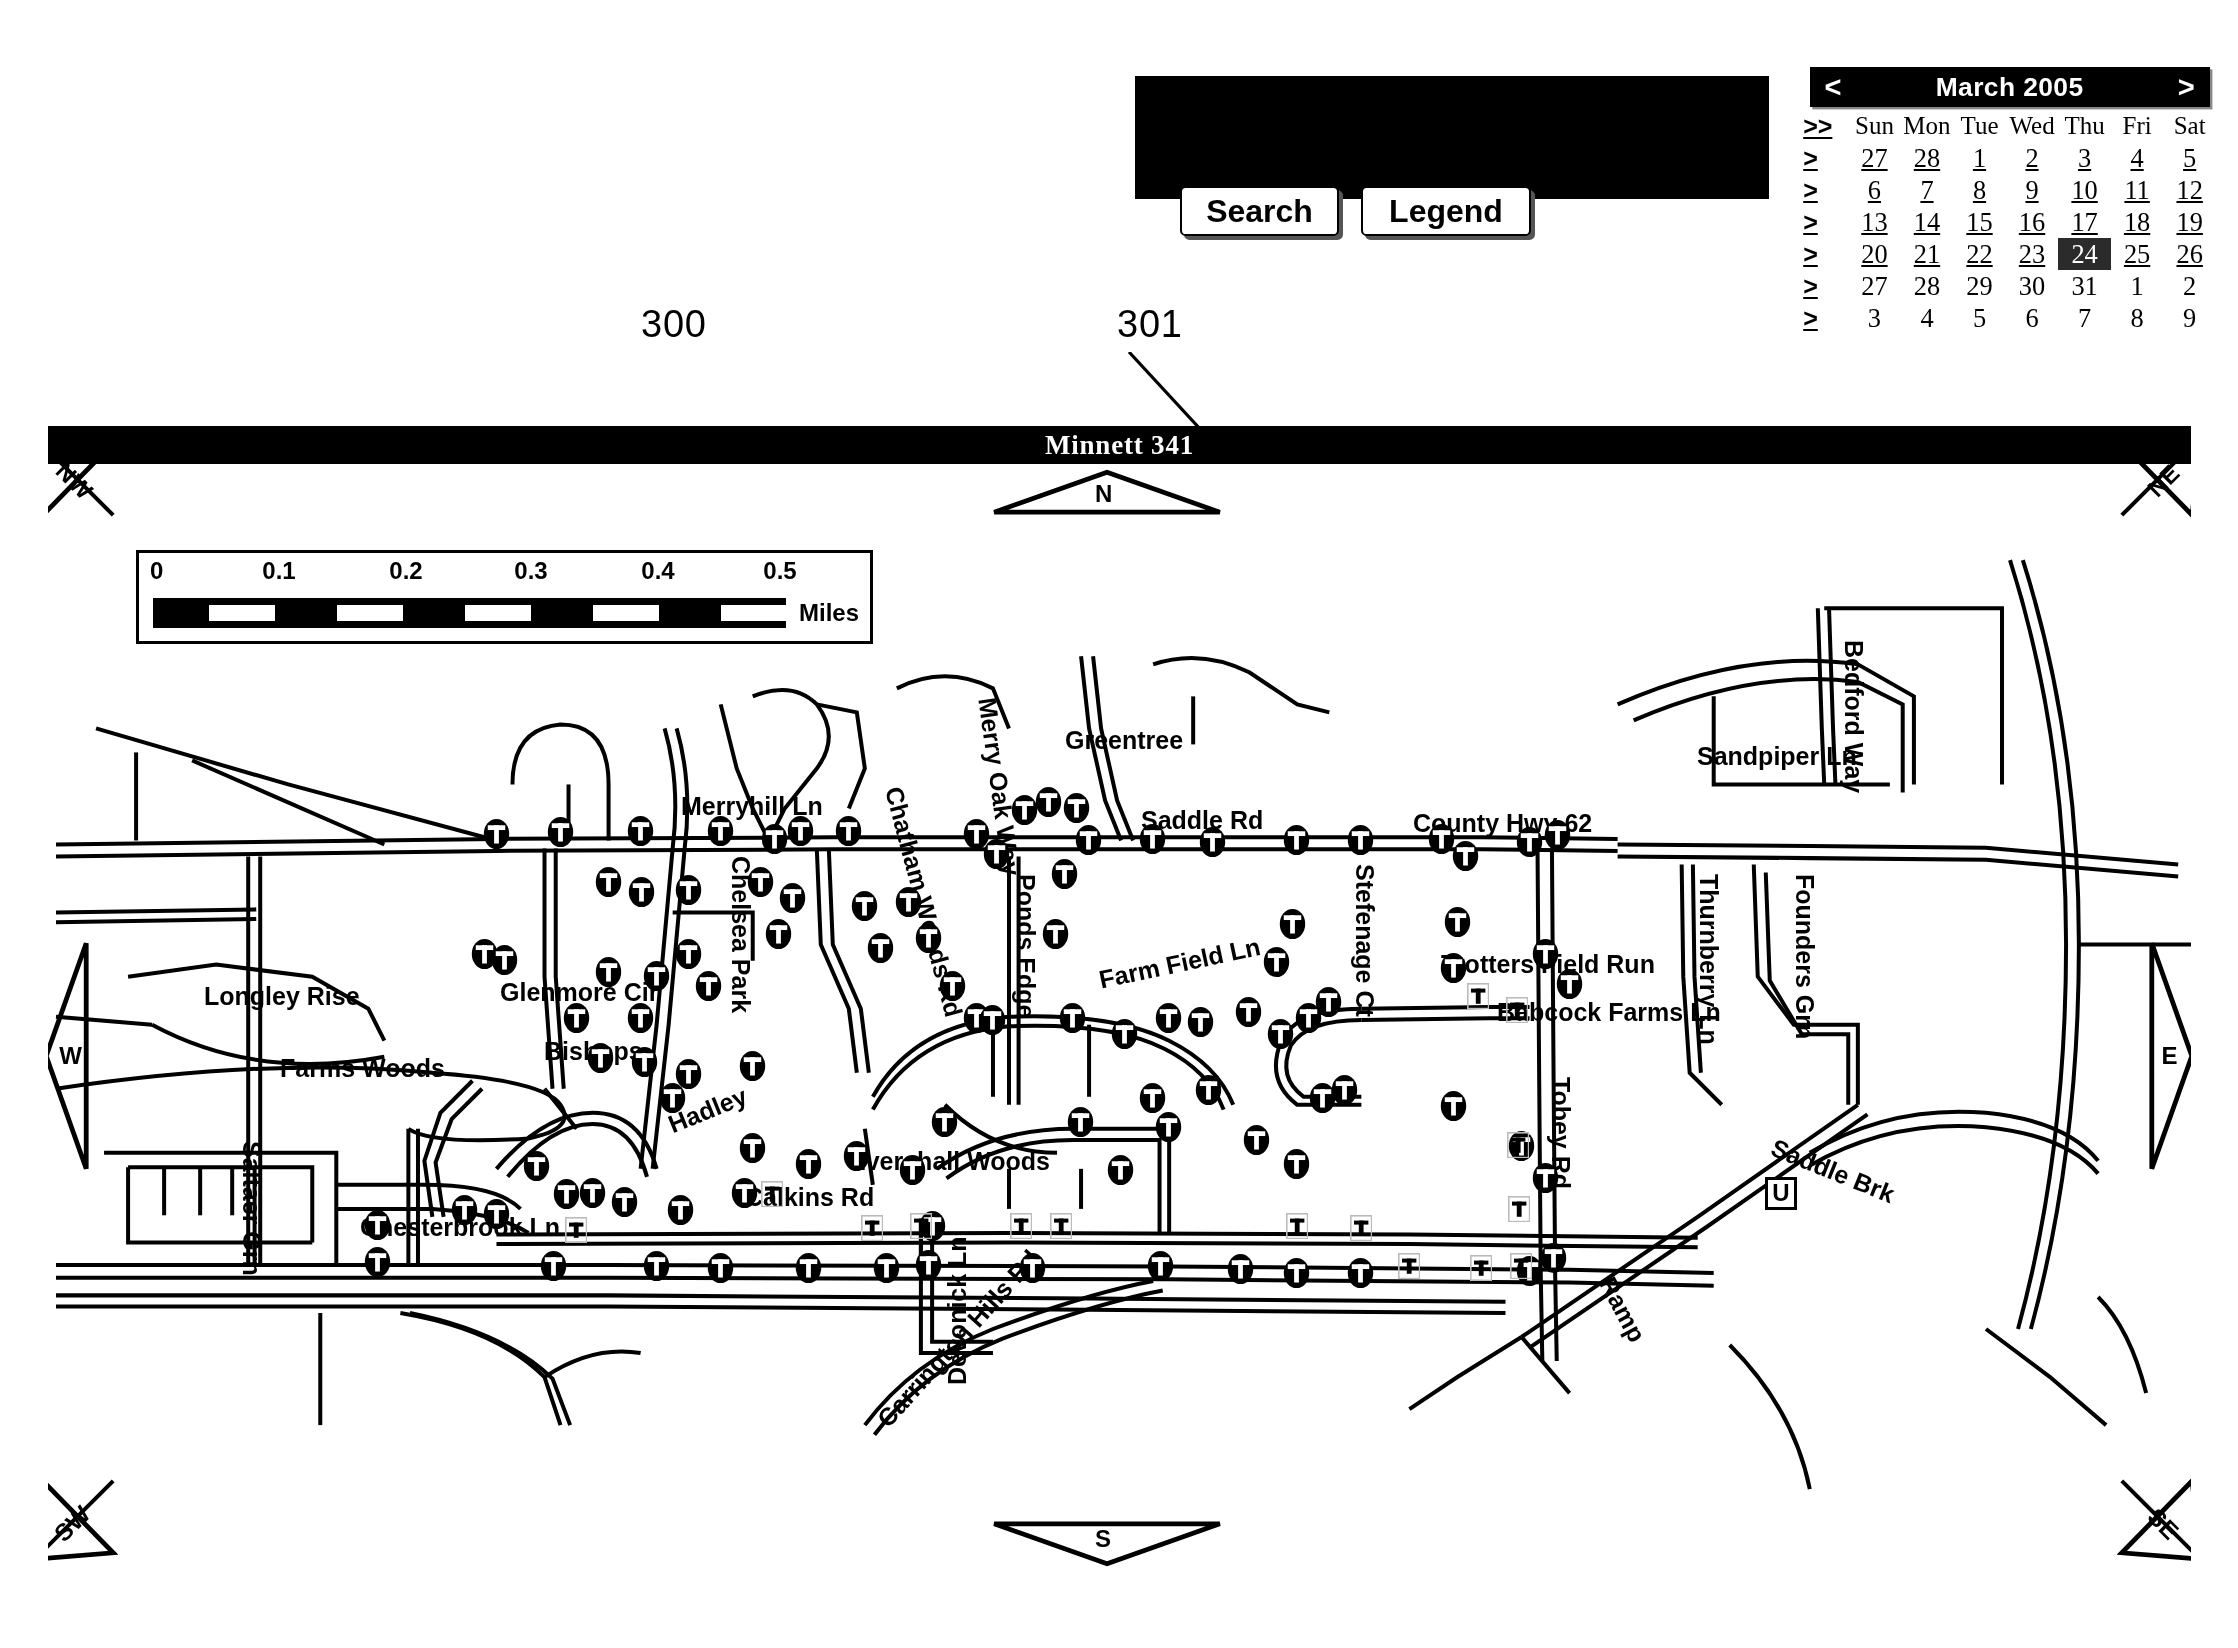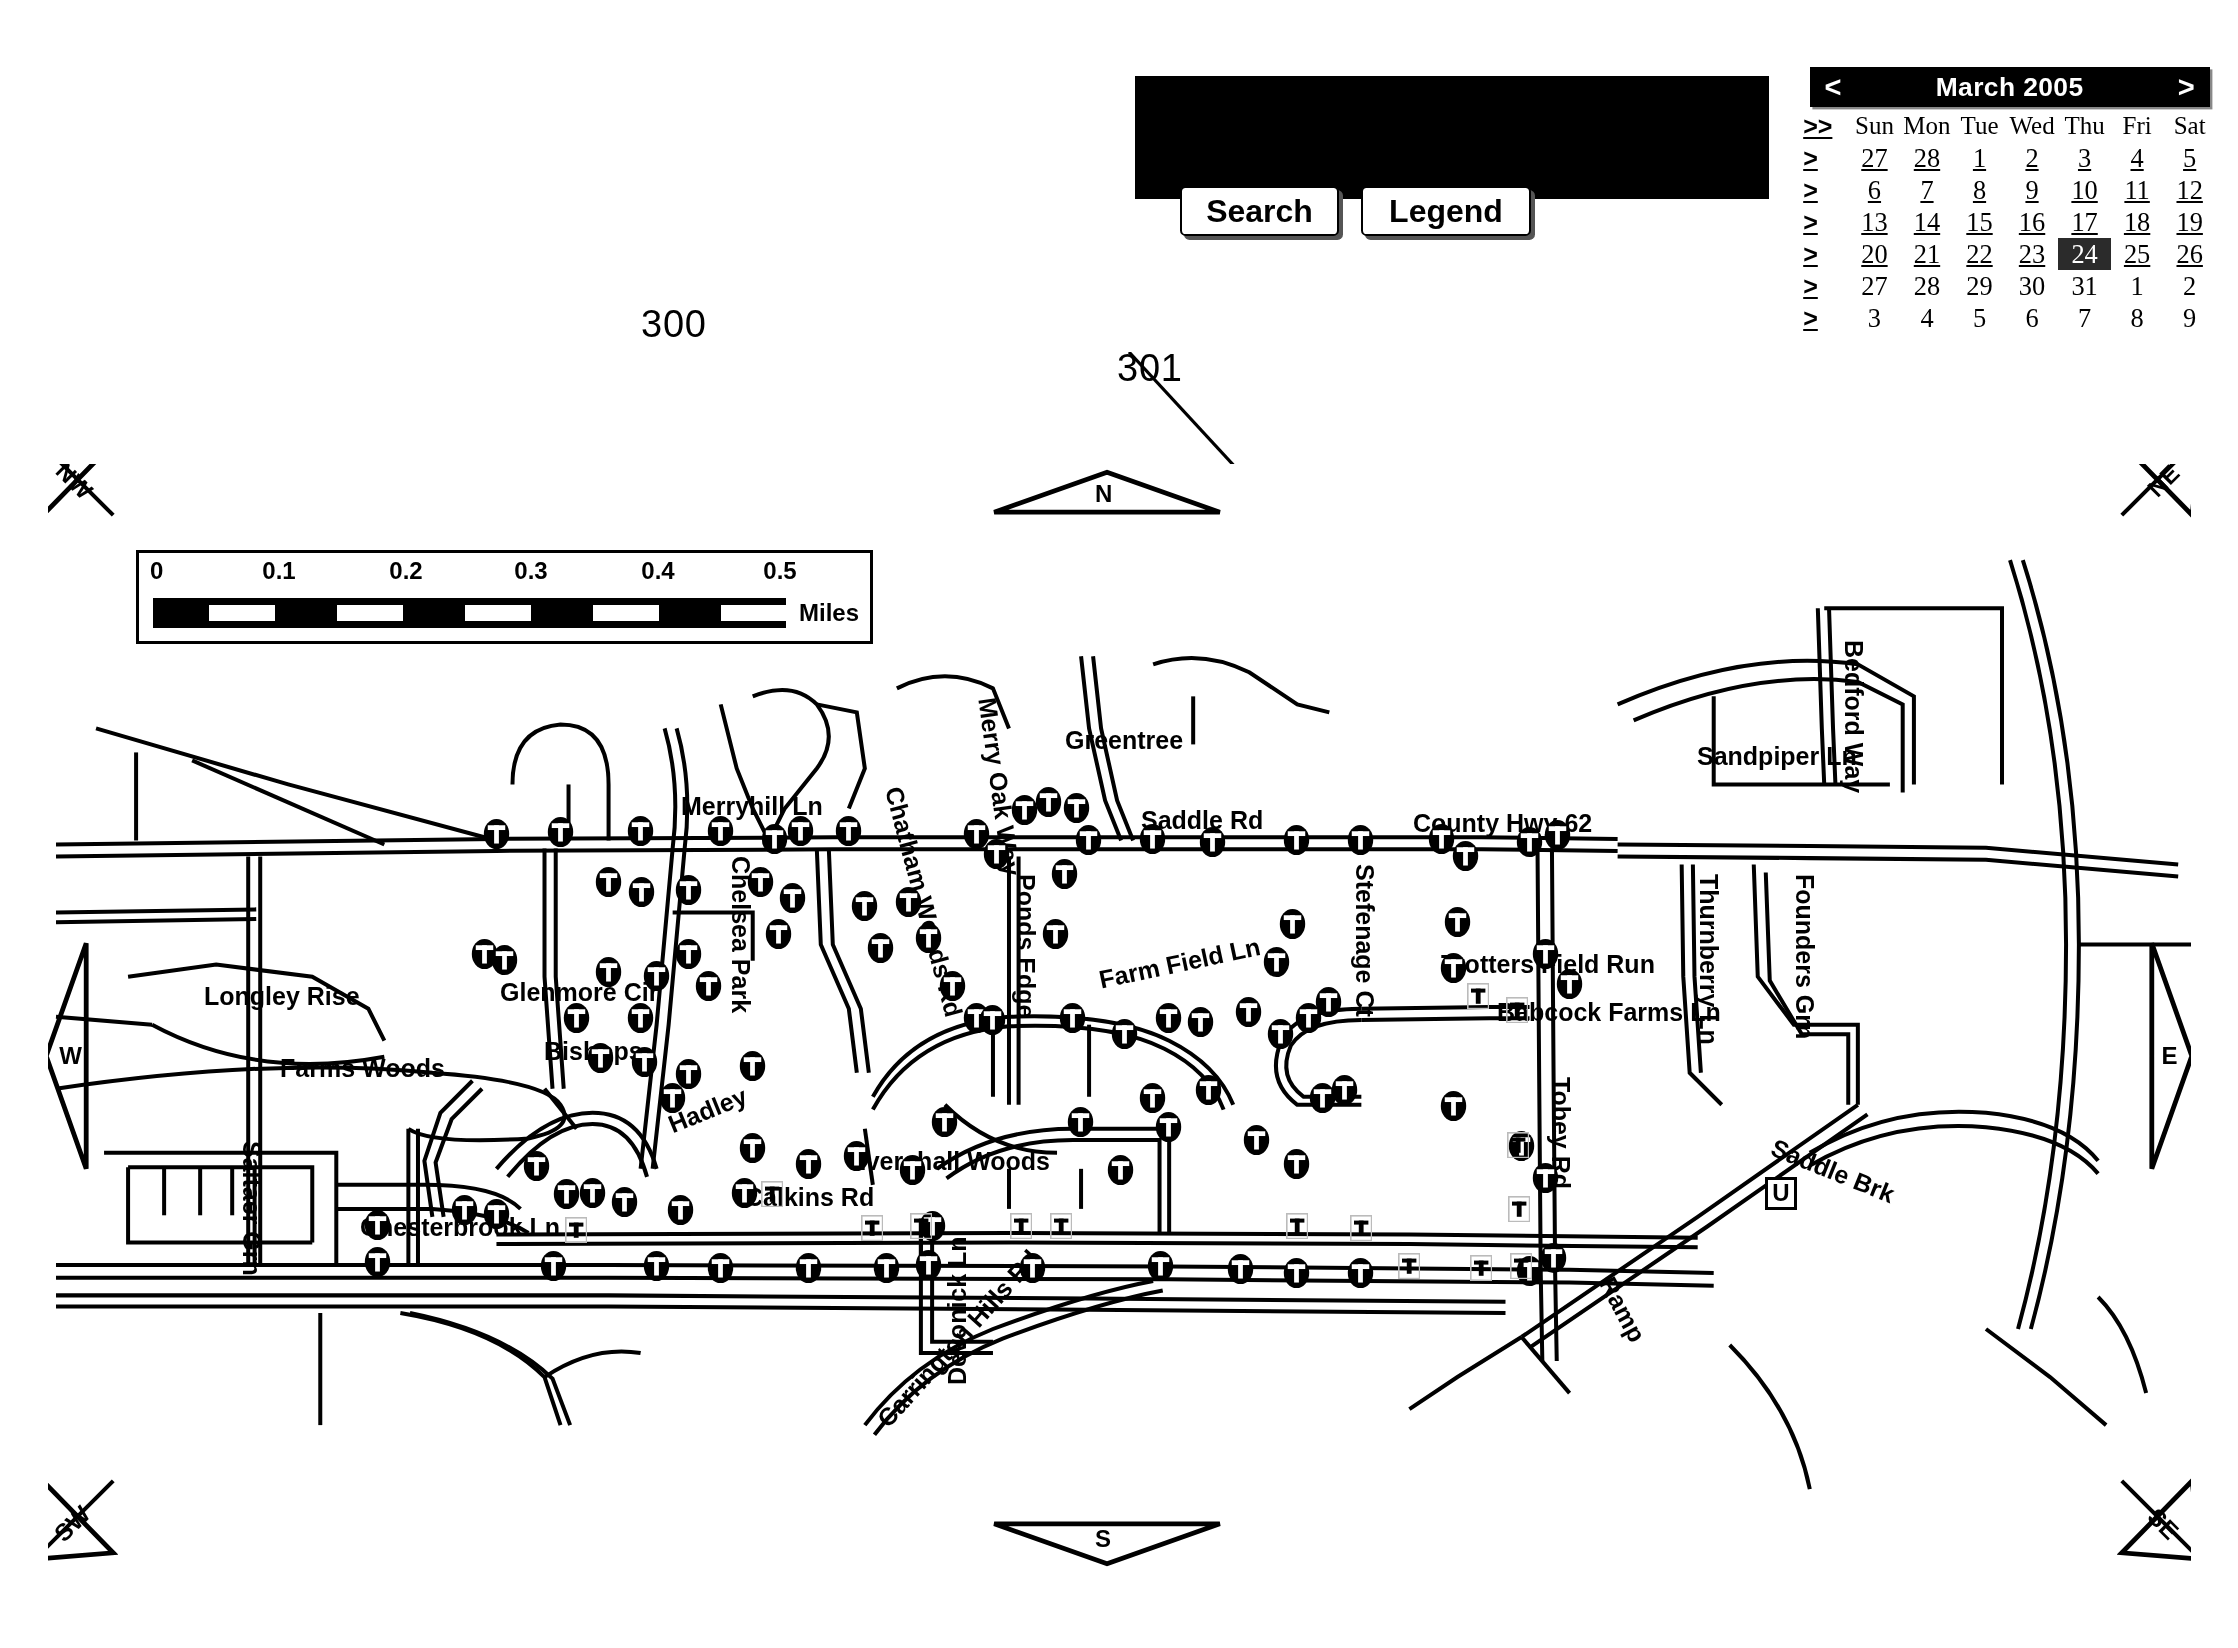"301" #ref-301 { margin-top: 44px -> none }
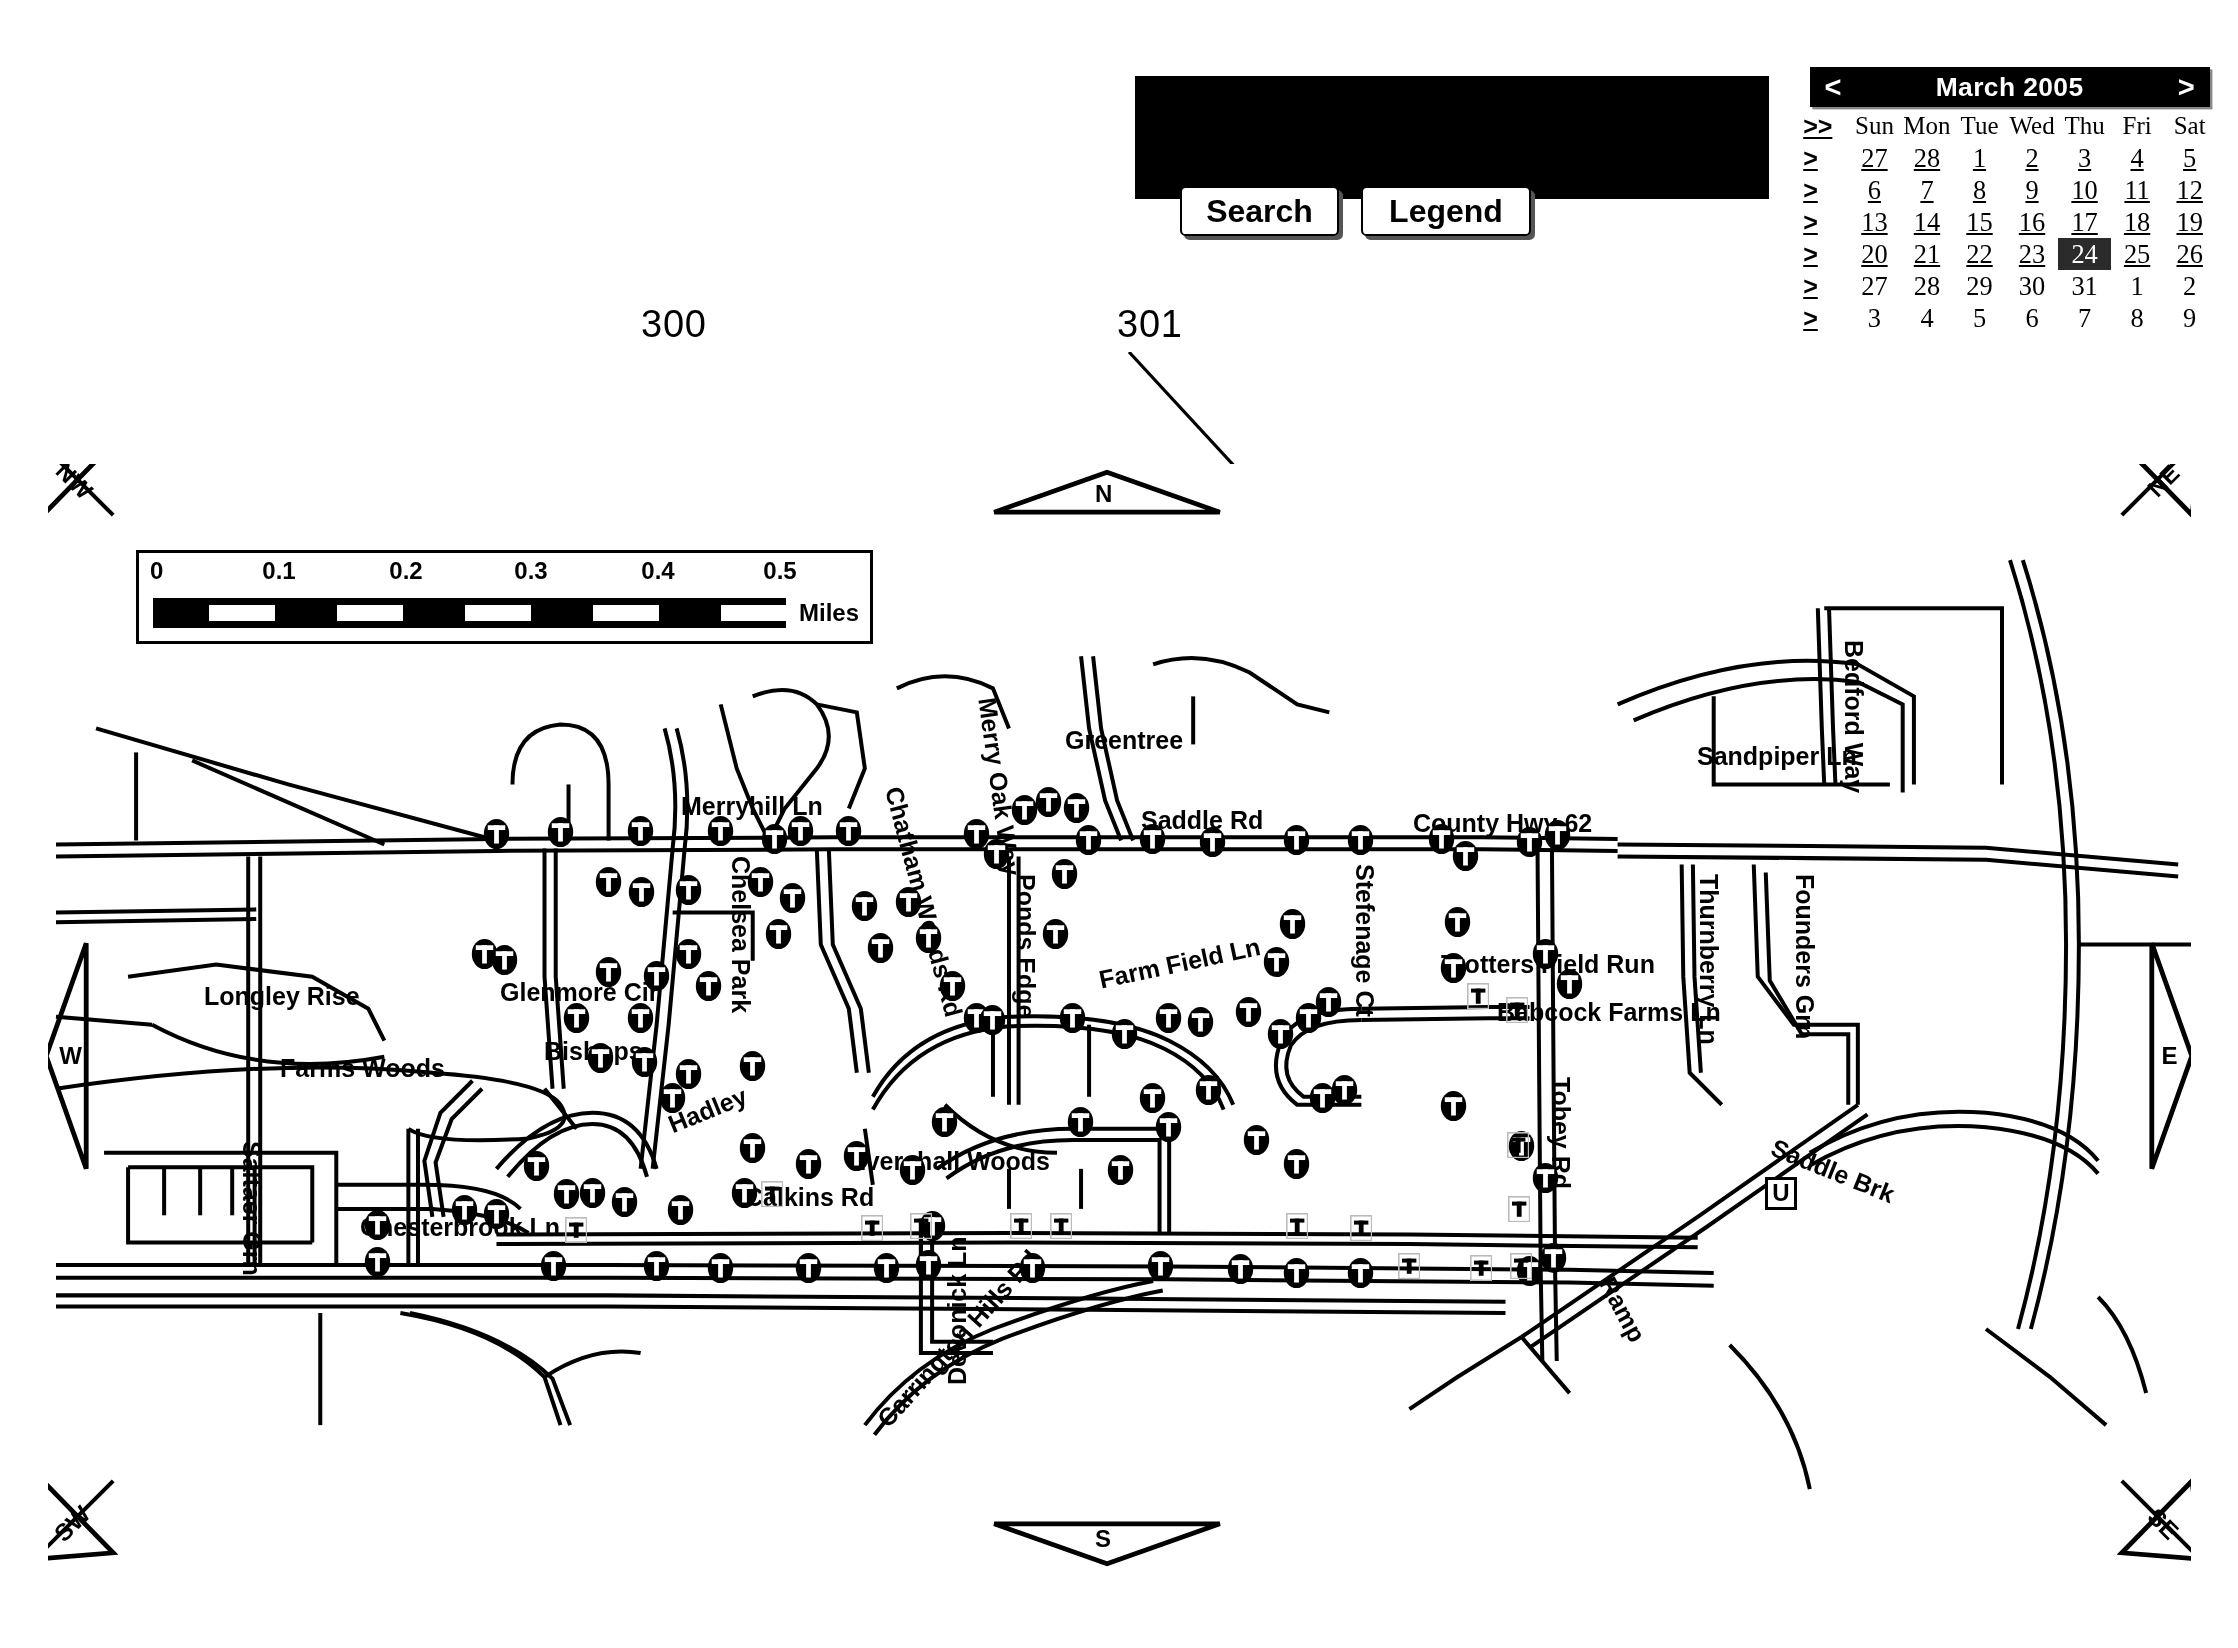"Minnett 341" div { html: none -> <div> <div>Minnett 341</div> </div> }
